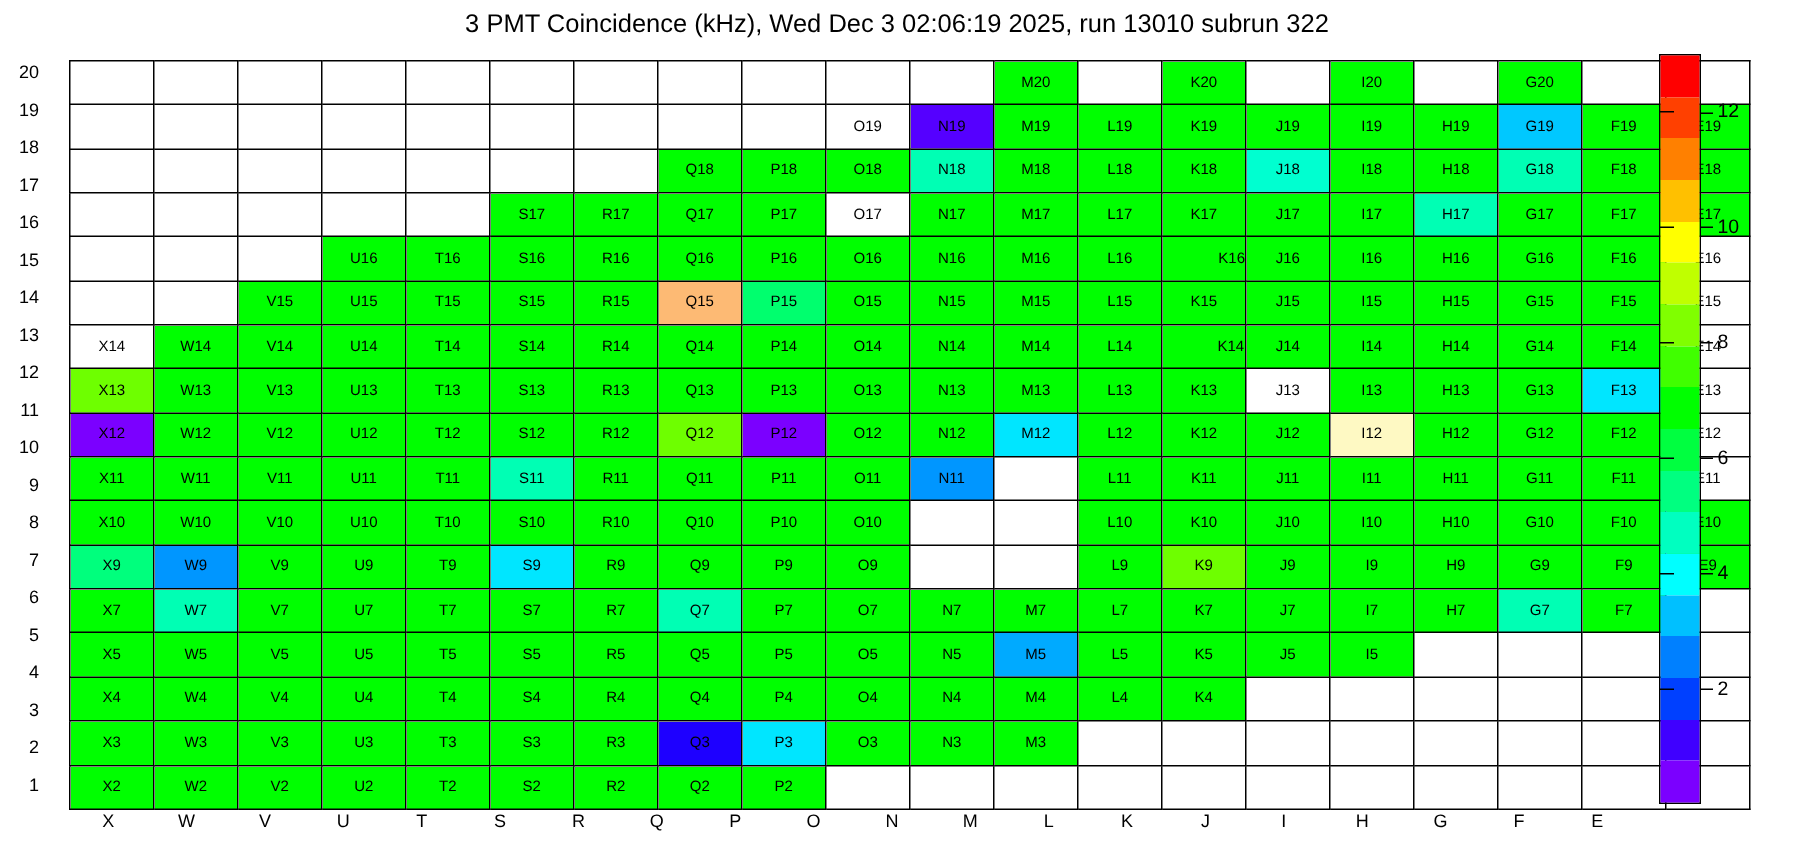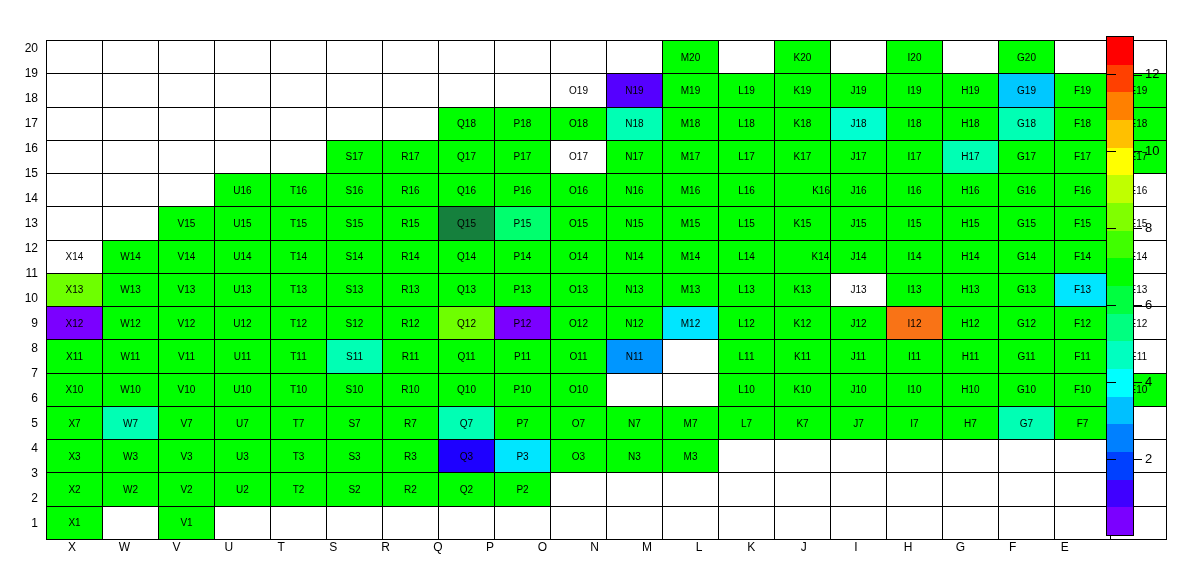"3 PMT Coincidence (kHz), Wed" div { html: none -> <div>3 PMT Coincidence (kHz), Wed Dec 3 02:06:19 2025, run 13010 subrun 322</div> }
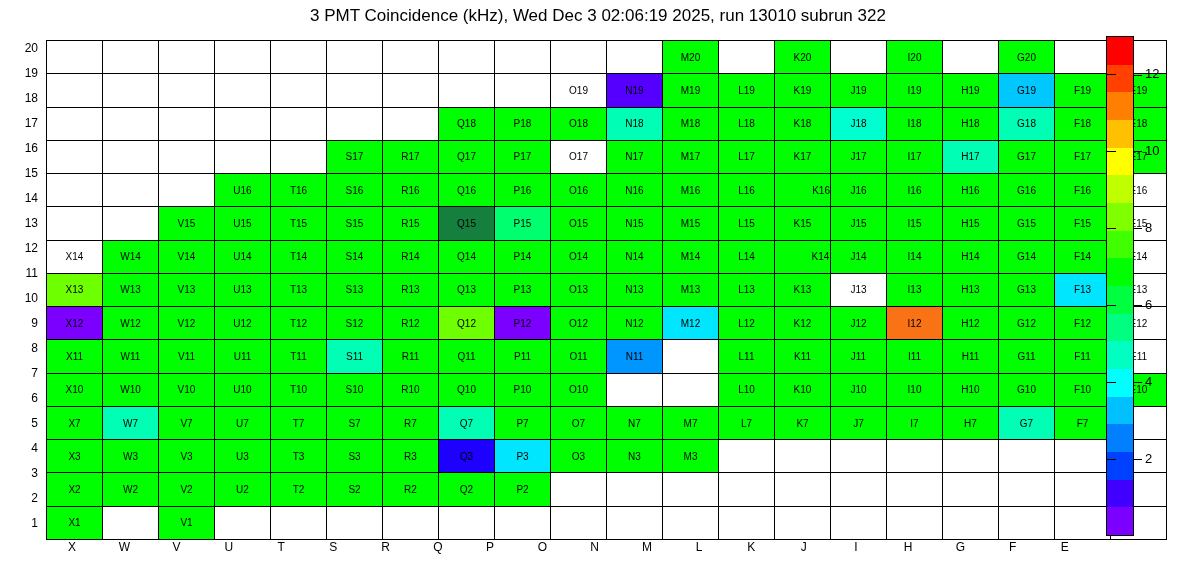"20" #ylabels div { right: 4px -> 16px }
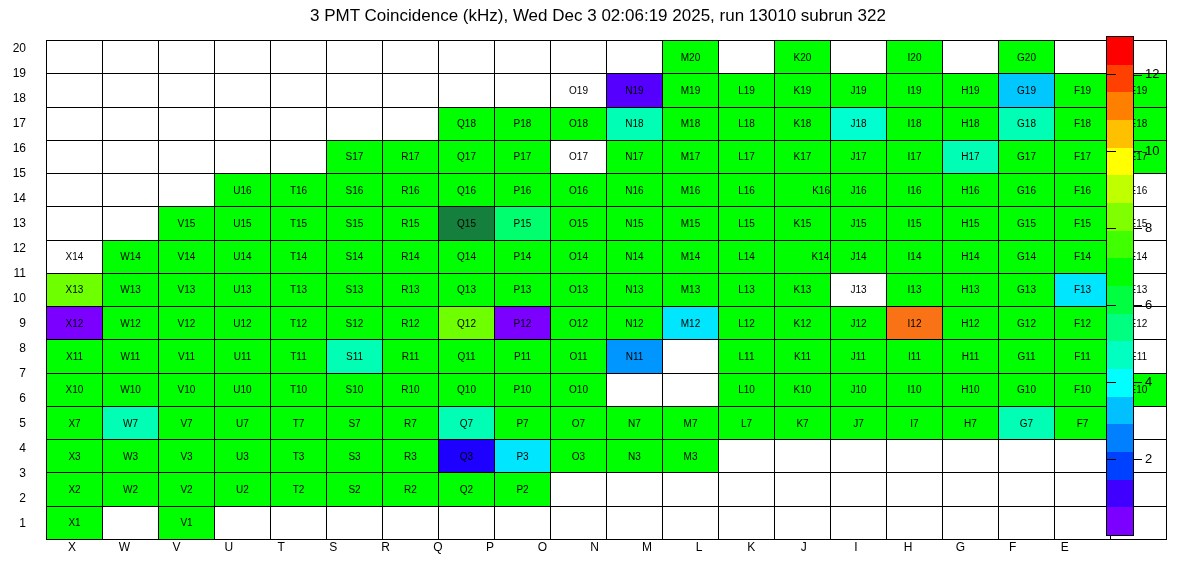"Q15" td { background: #15803d -> #fdba74 }
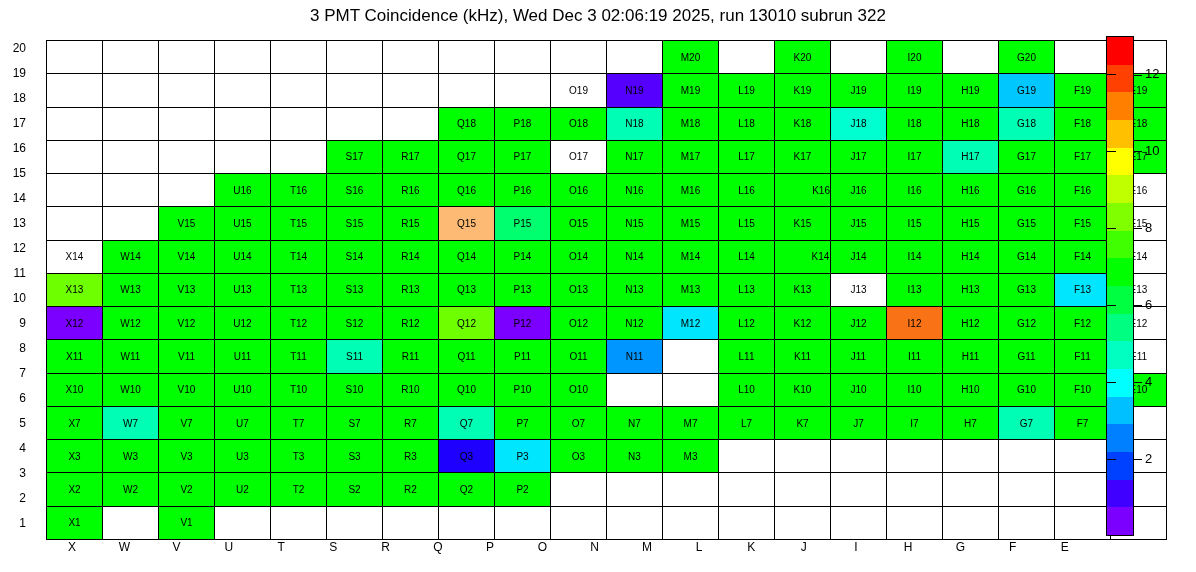"I12" td { background: #f97316 -> #fef9c3 }
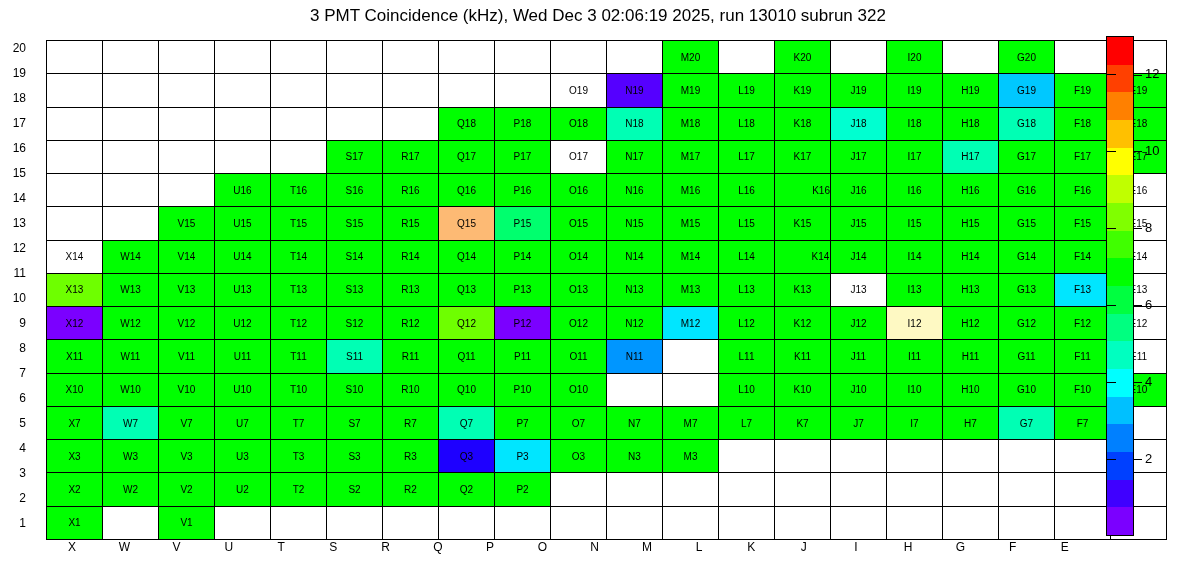"X9" tr { html: none -> <tr> <td>X9</td> <td>W9</td> <td>V9</td> <td>U9</td> <td>T9</td> <td>S9</td> <td>R9</td> <td>Q9</td> <td>P9</td> <td>O9</td> <td></td> <td></td> <td>L9</td> <td>K9</td> <td>J9</td> <td>I9</td> <td>H9</td> <td>G9</td> <td>F9</td> <td>E9</td> </tr> }
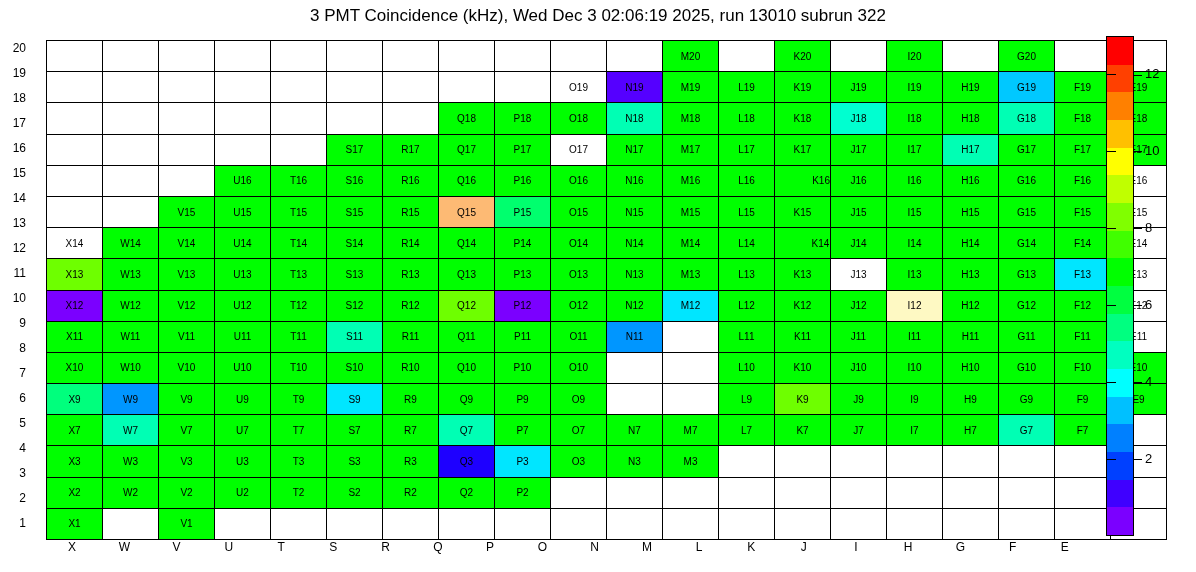"X5" tr { html: none -> <tr> <td>X5</td> <td>W5</td> <td>V5</td> <td>U5</td> <td>T5</td> <td>S5</td> <td>R5</td> <td>Q5</td> <td>P5</td> <td>O5</td> <td>N5</td> <td>M5</td> <td>L5</td> <td>K5</td> <td>J5</td> <td>I5</td> <td></td> <td></td> <td></td> <td></td> </tr> }
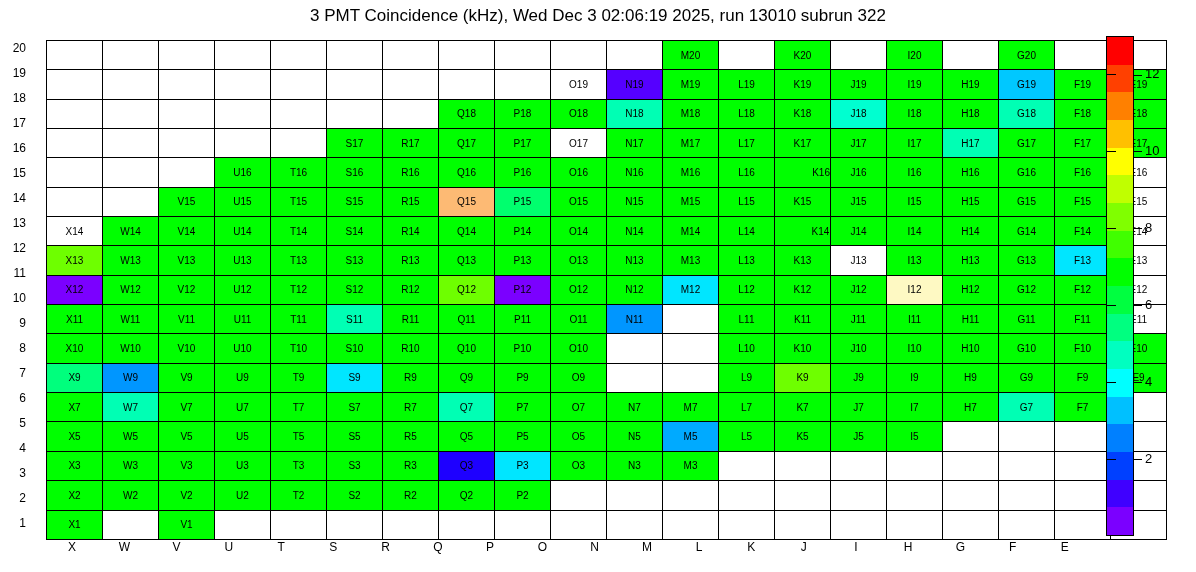"X4" tr { html: none -> <tr> <td>X4</td> <td>W4</td> <td>V4</td> <td>U4</td> <td>T4</td> <td>S4</td> <td>R4</td> <td>Q4</td> <td>P4</td> <td>O4</td> <td>N4</td> <td>M4</td> <td>L4</td> <td>K4</td> <td></td> <td></td> <td></td> <td></td> <td></td> <td></td> </tr> }
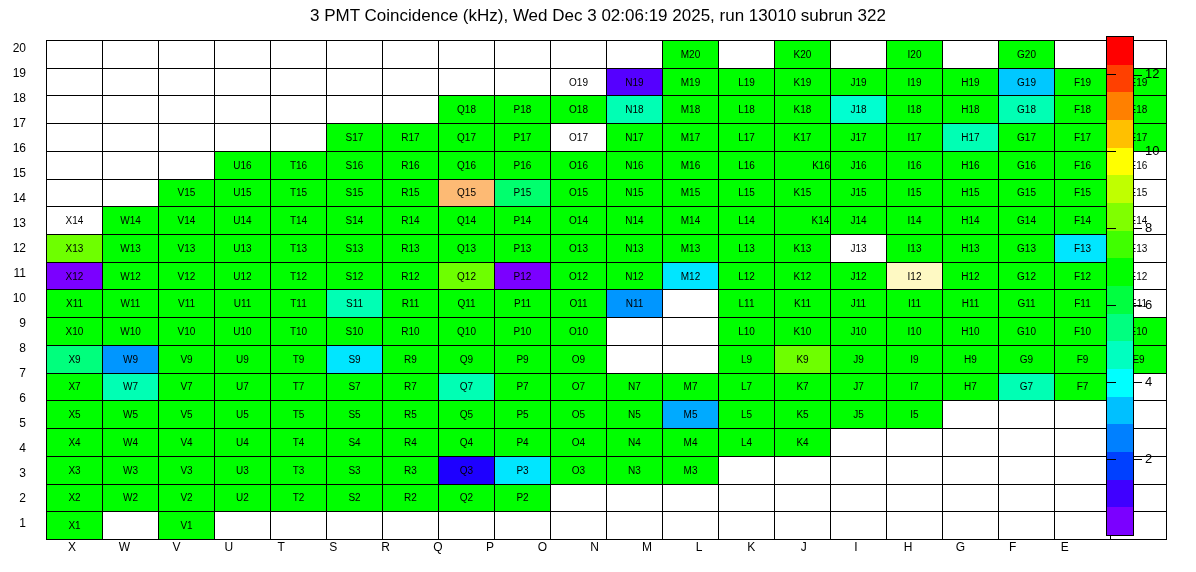"X1" tr { html: <tr> <td>X1</td> <td></td> <td>V1</td> <td></td> <td></td> <td></td> <td></td> <td></td> <td></td> <td></td> <td></td> <td></td> <td></td> <td></td> <td></td> <td></td> <td></td> <td></td> <td></td> <td></td> </tr> -> none }
